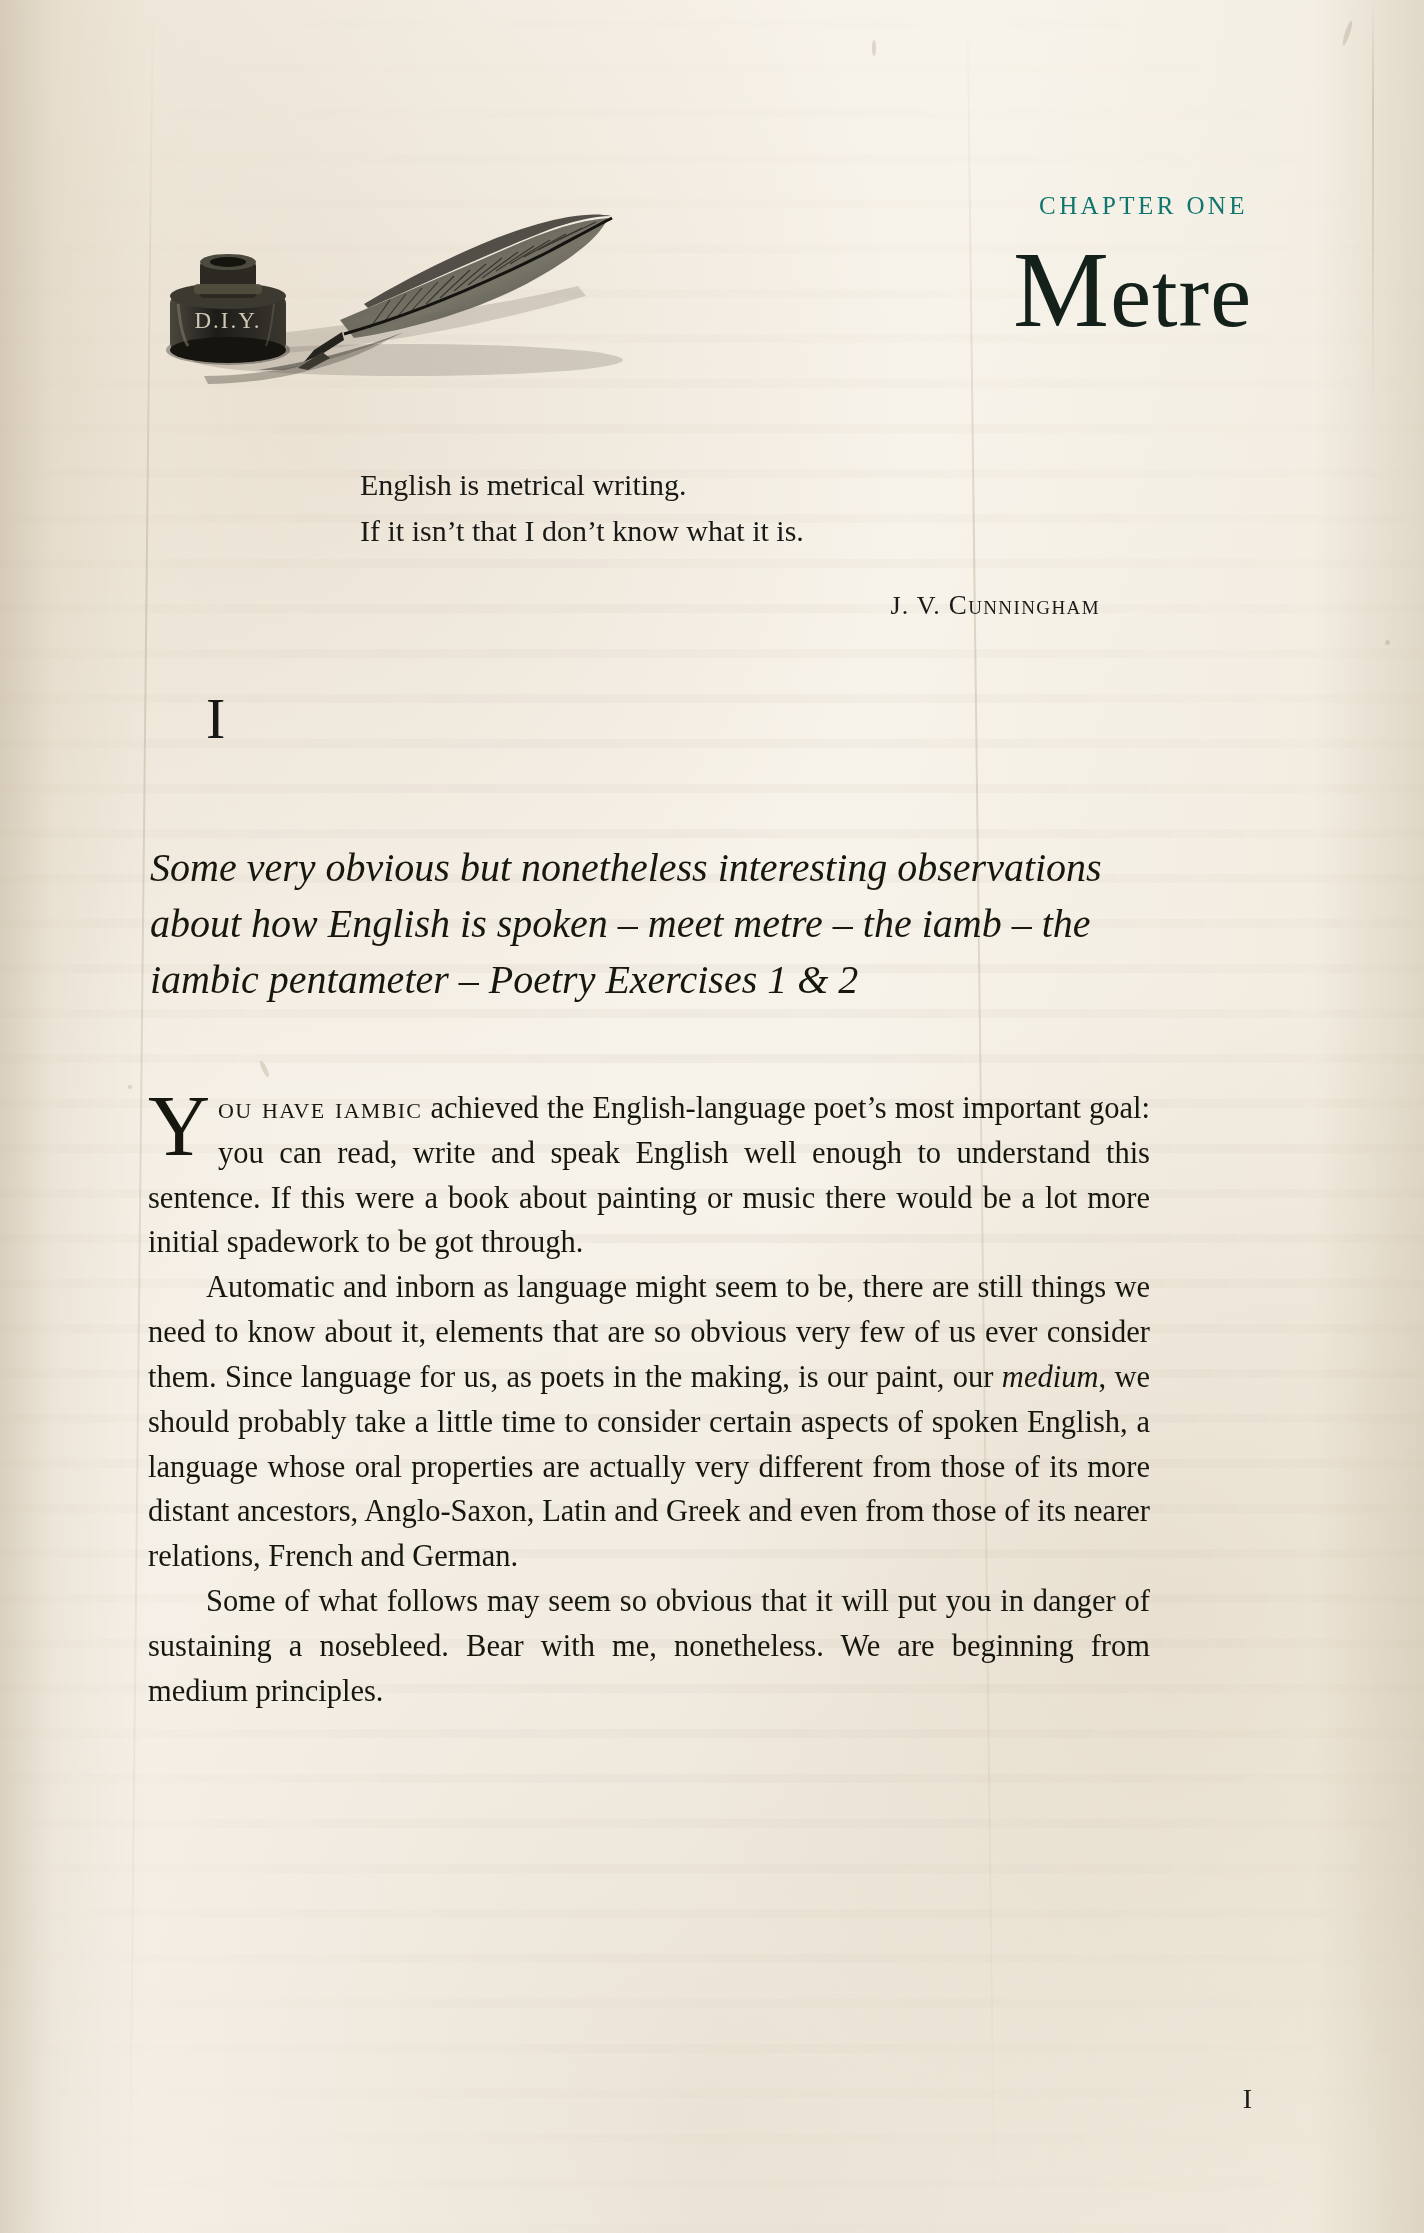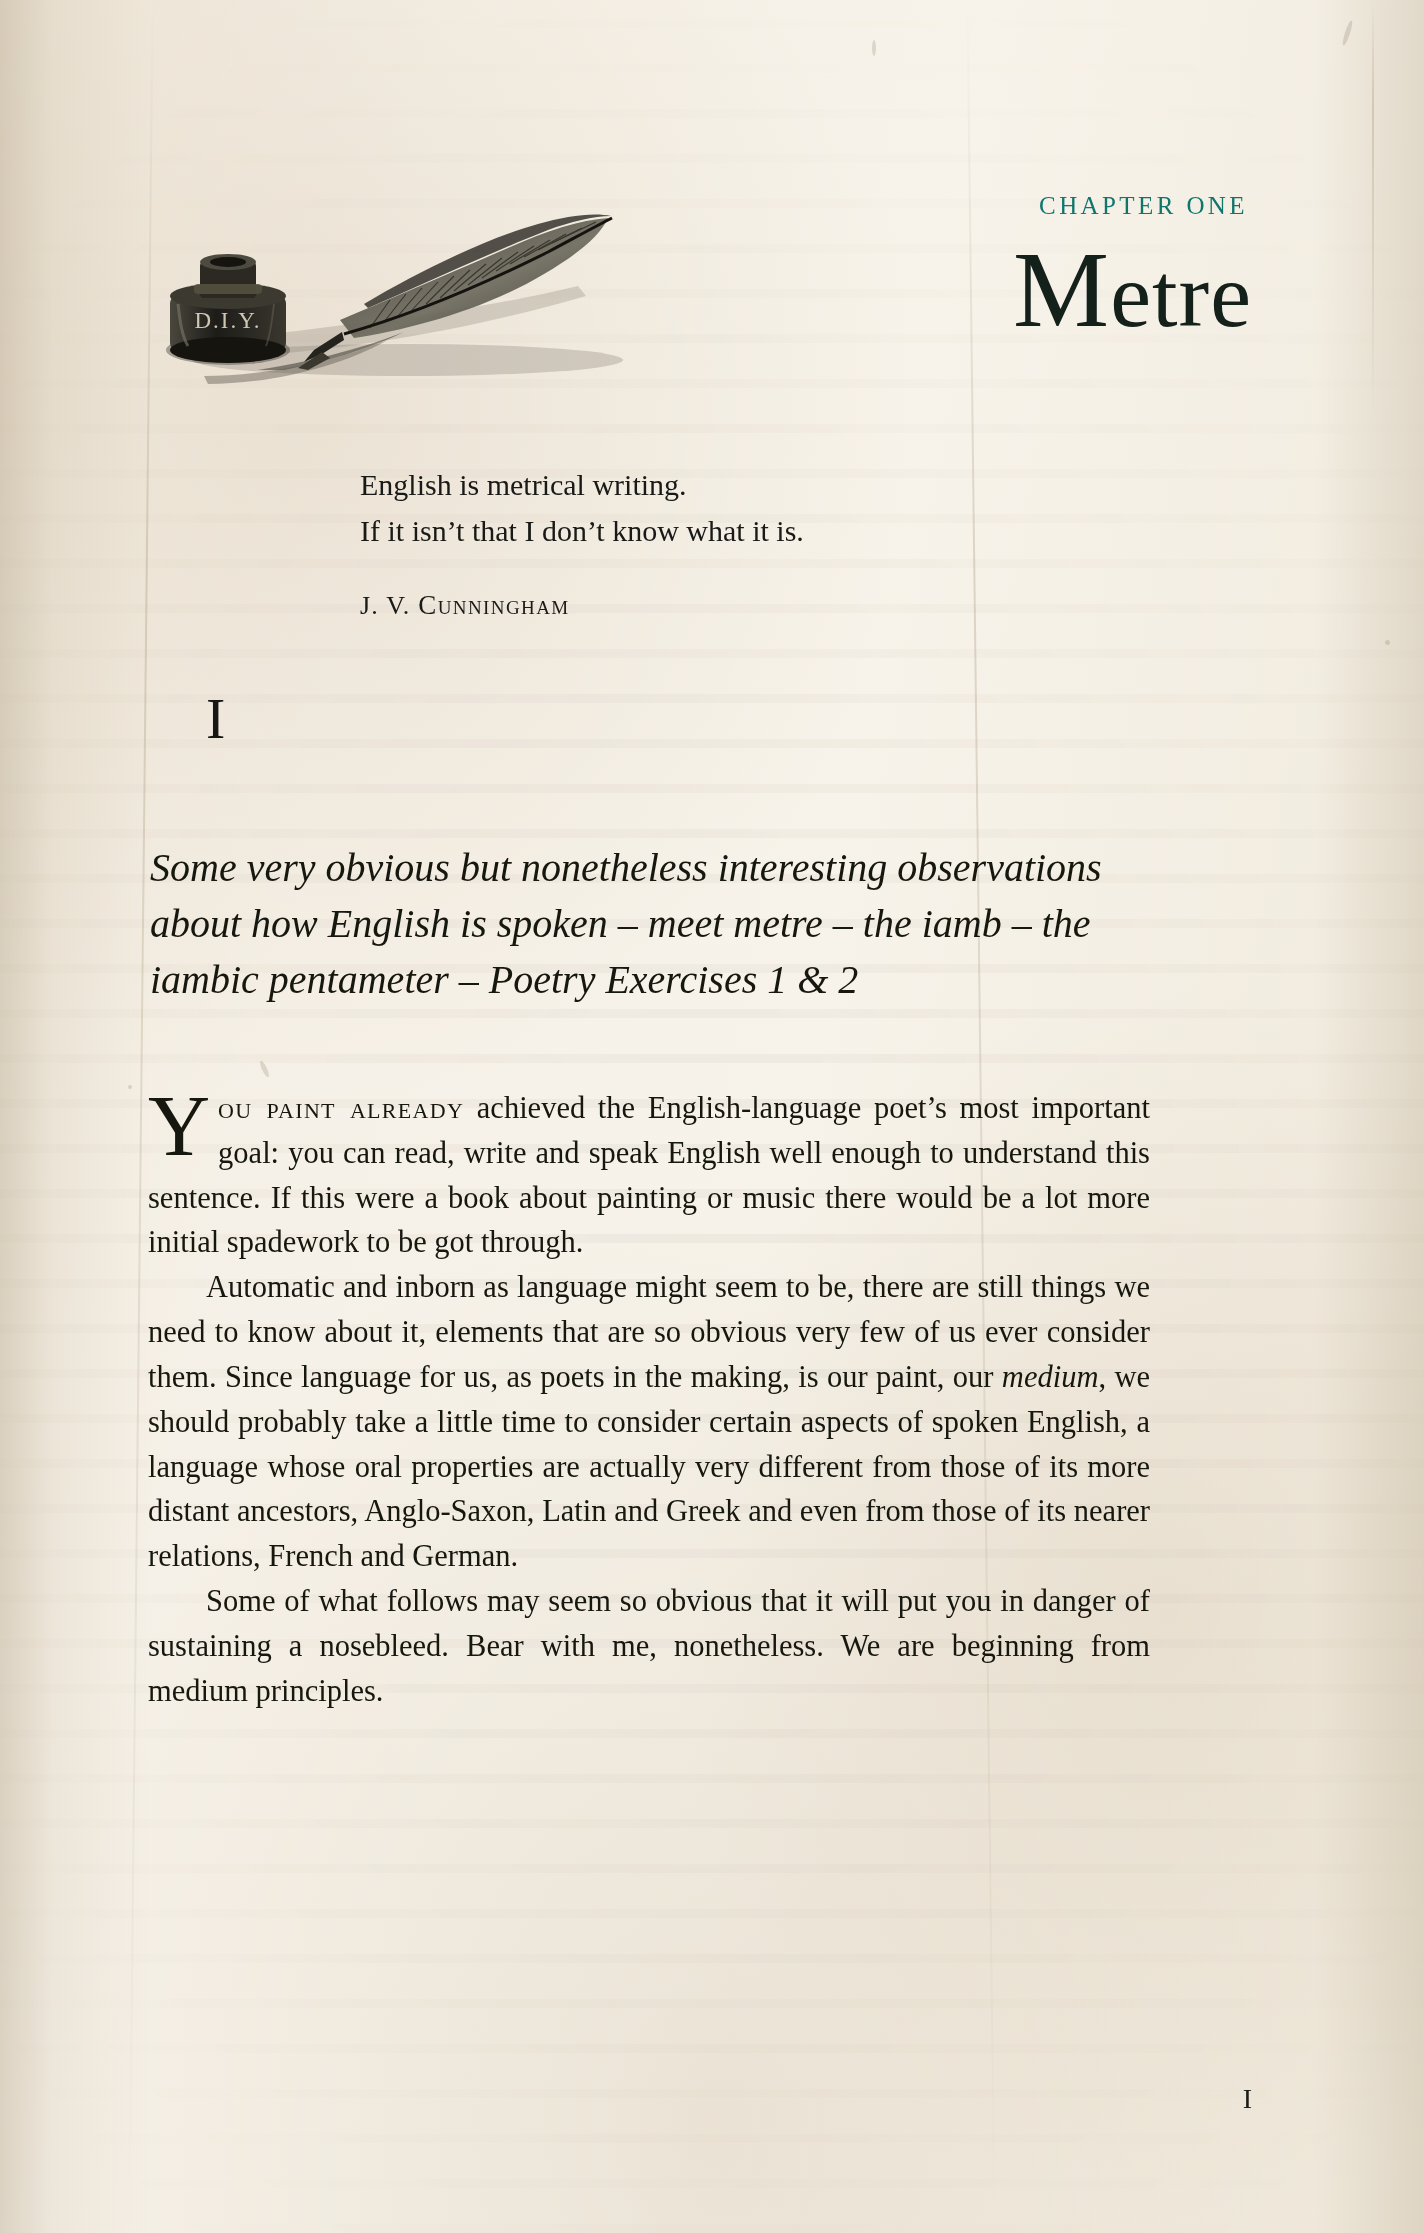"J. V. Cunningham" .epigraph-attrib { text-align: none -> right }
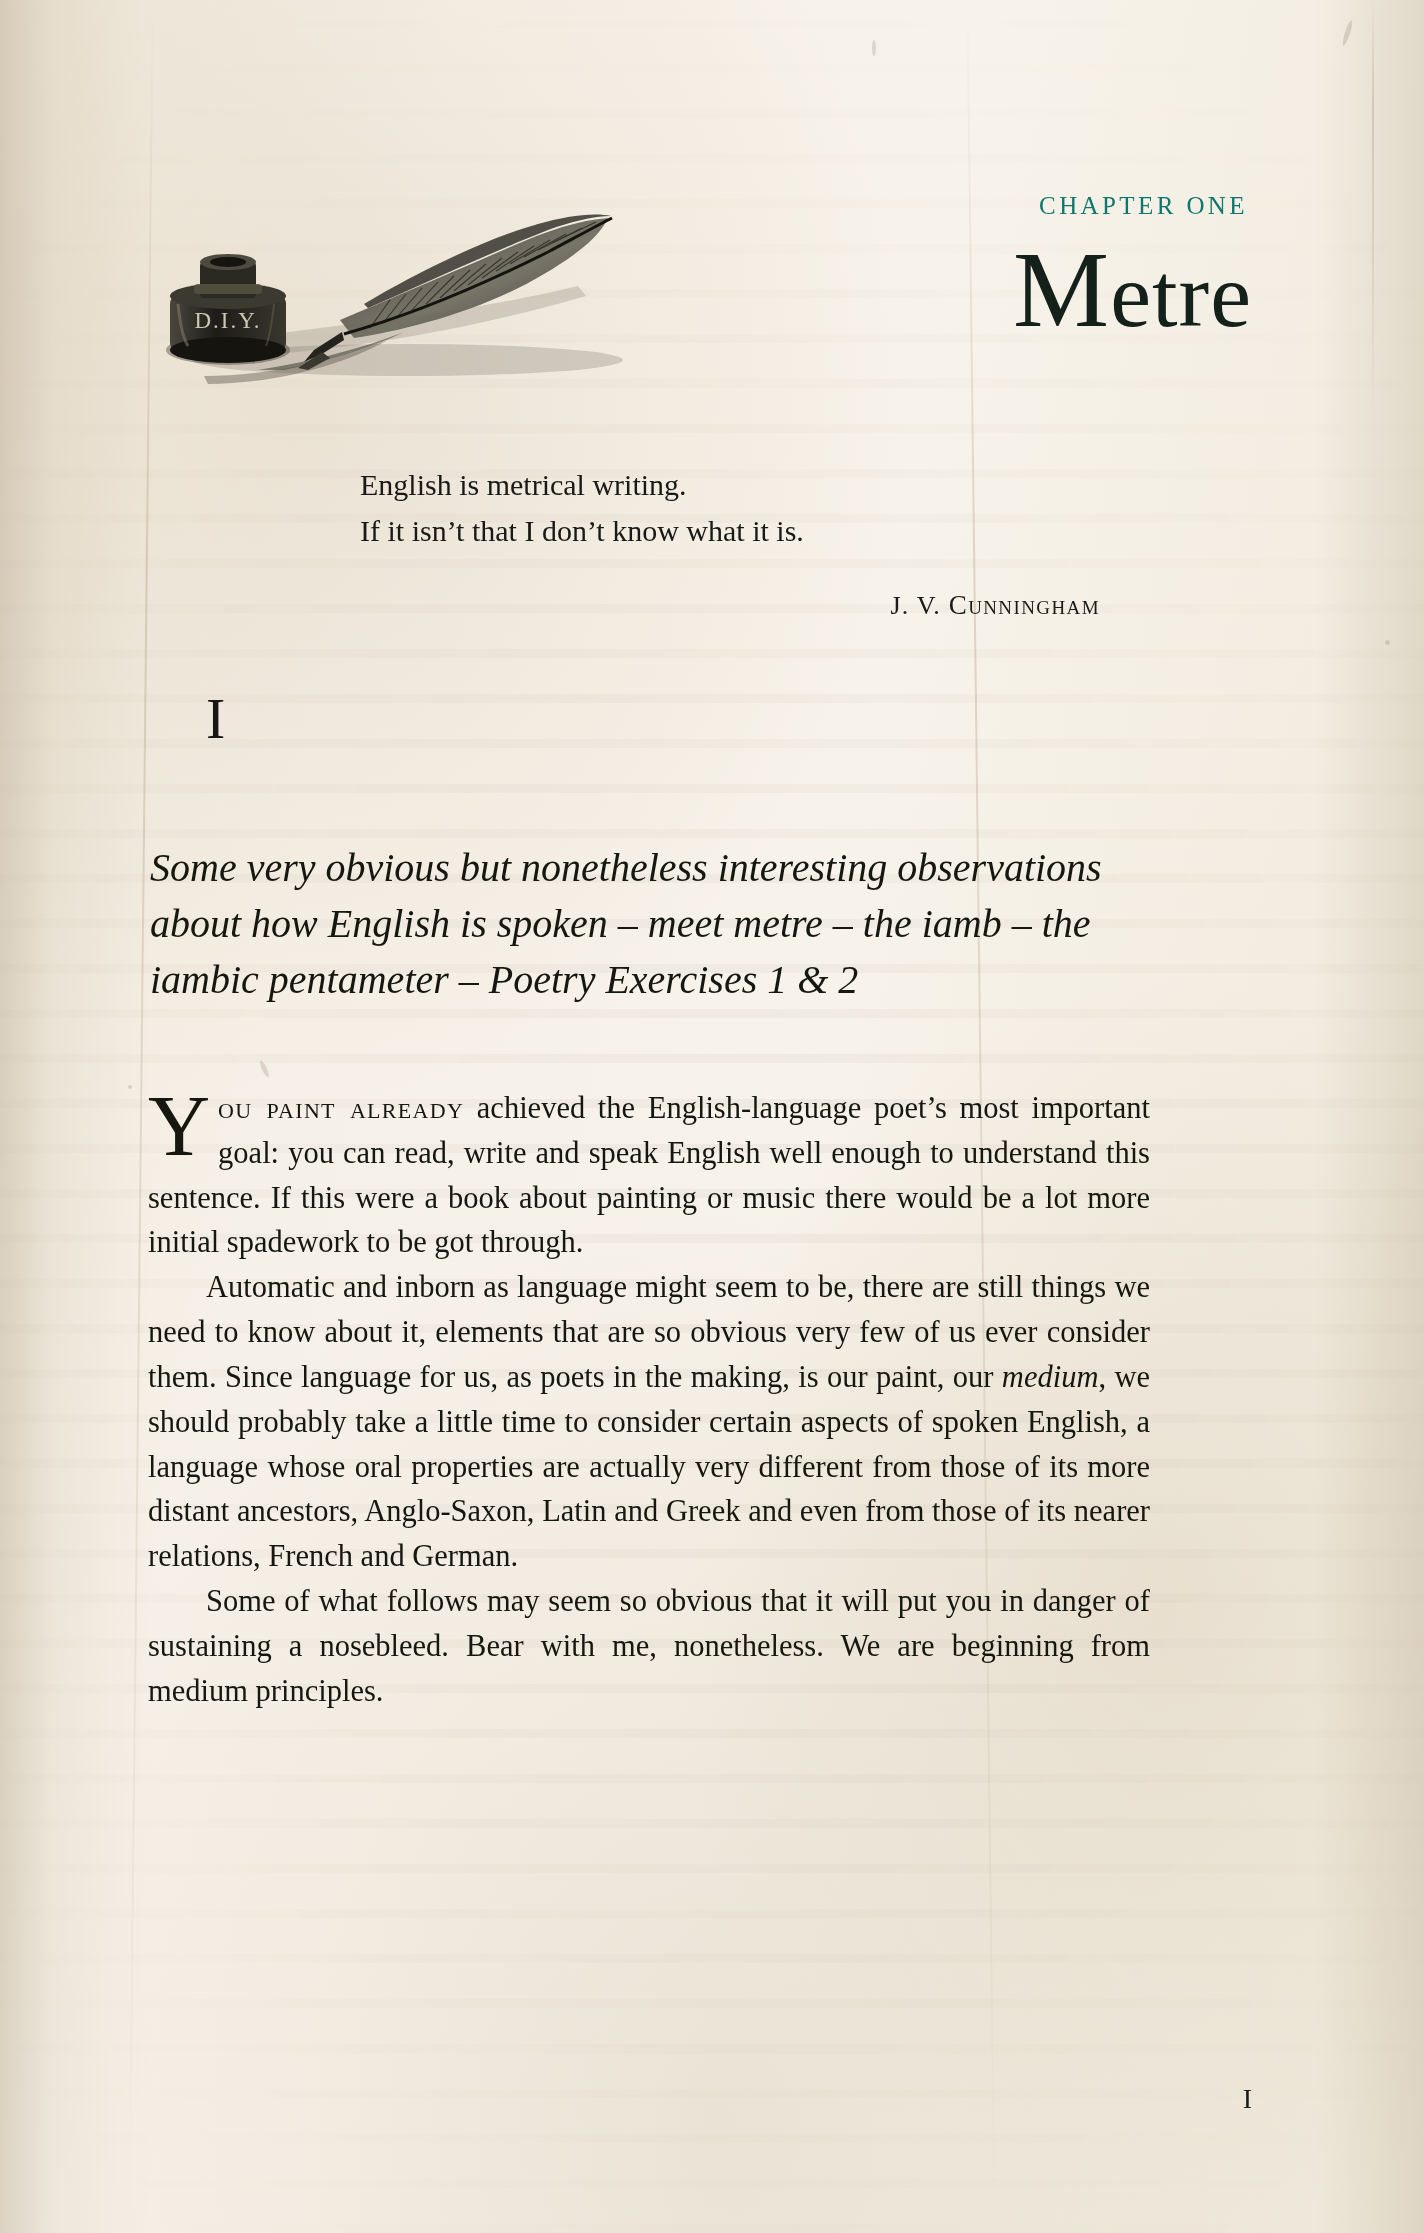"ou paint already" span.smallcaps { text: paint already -> have iambic }
